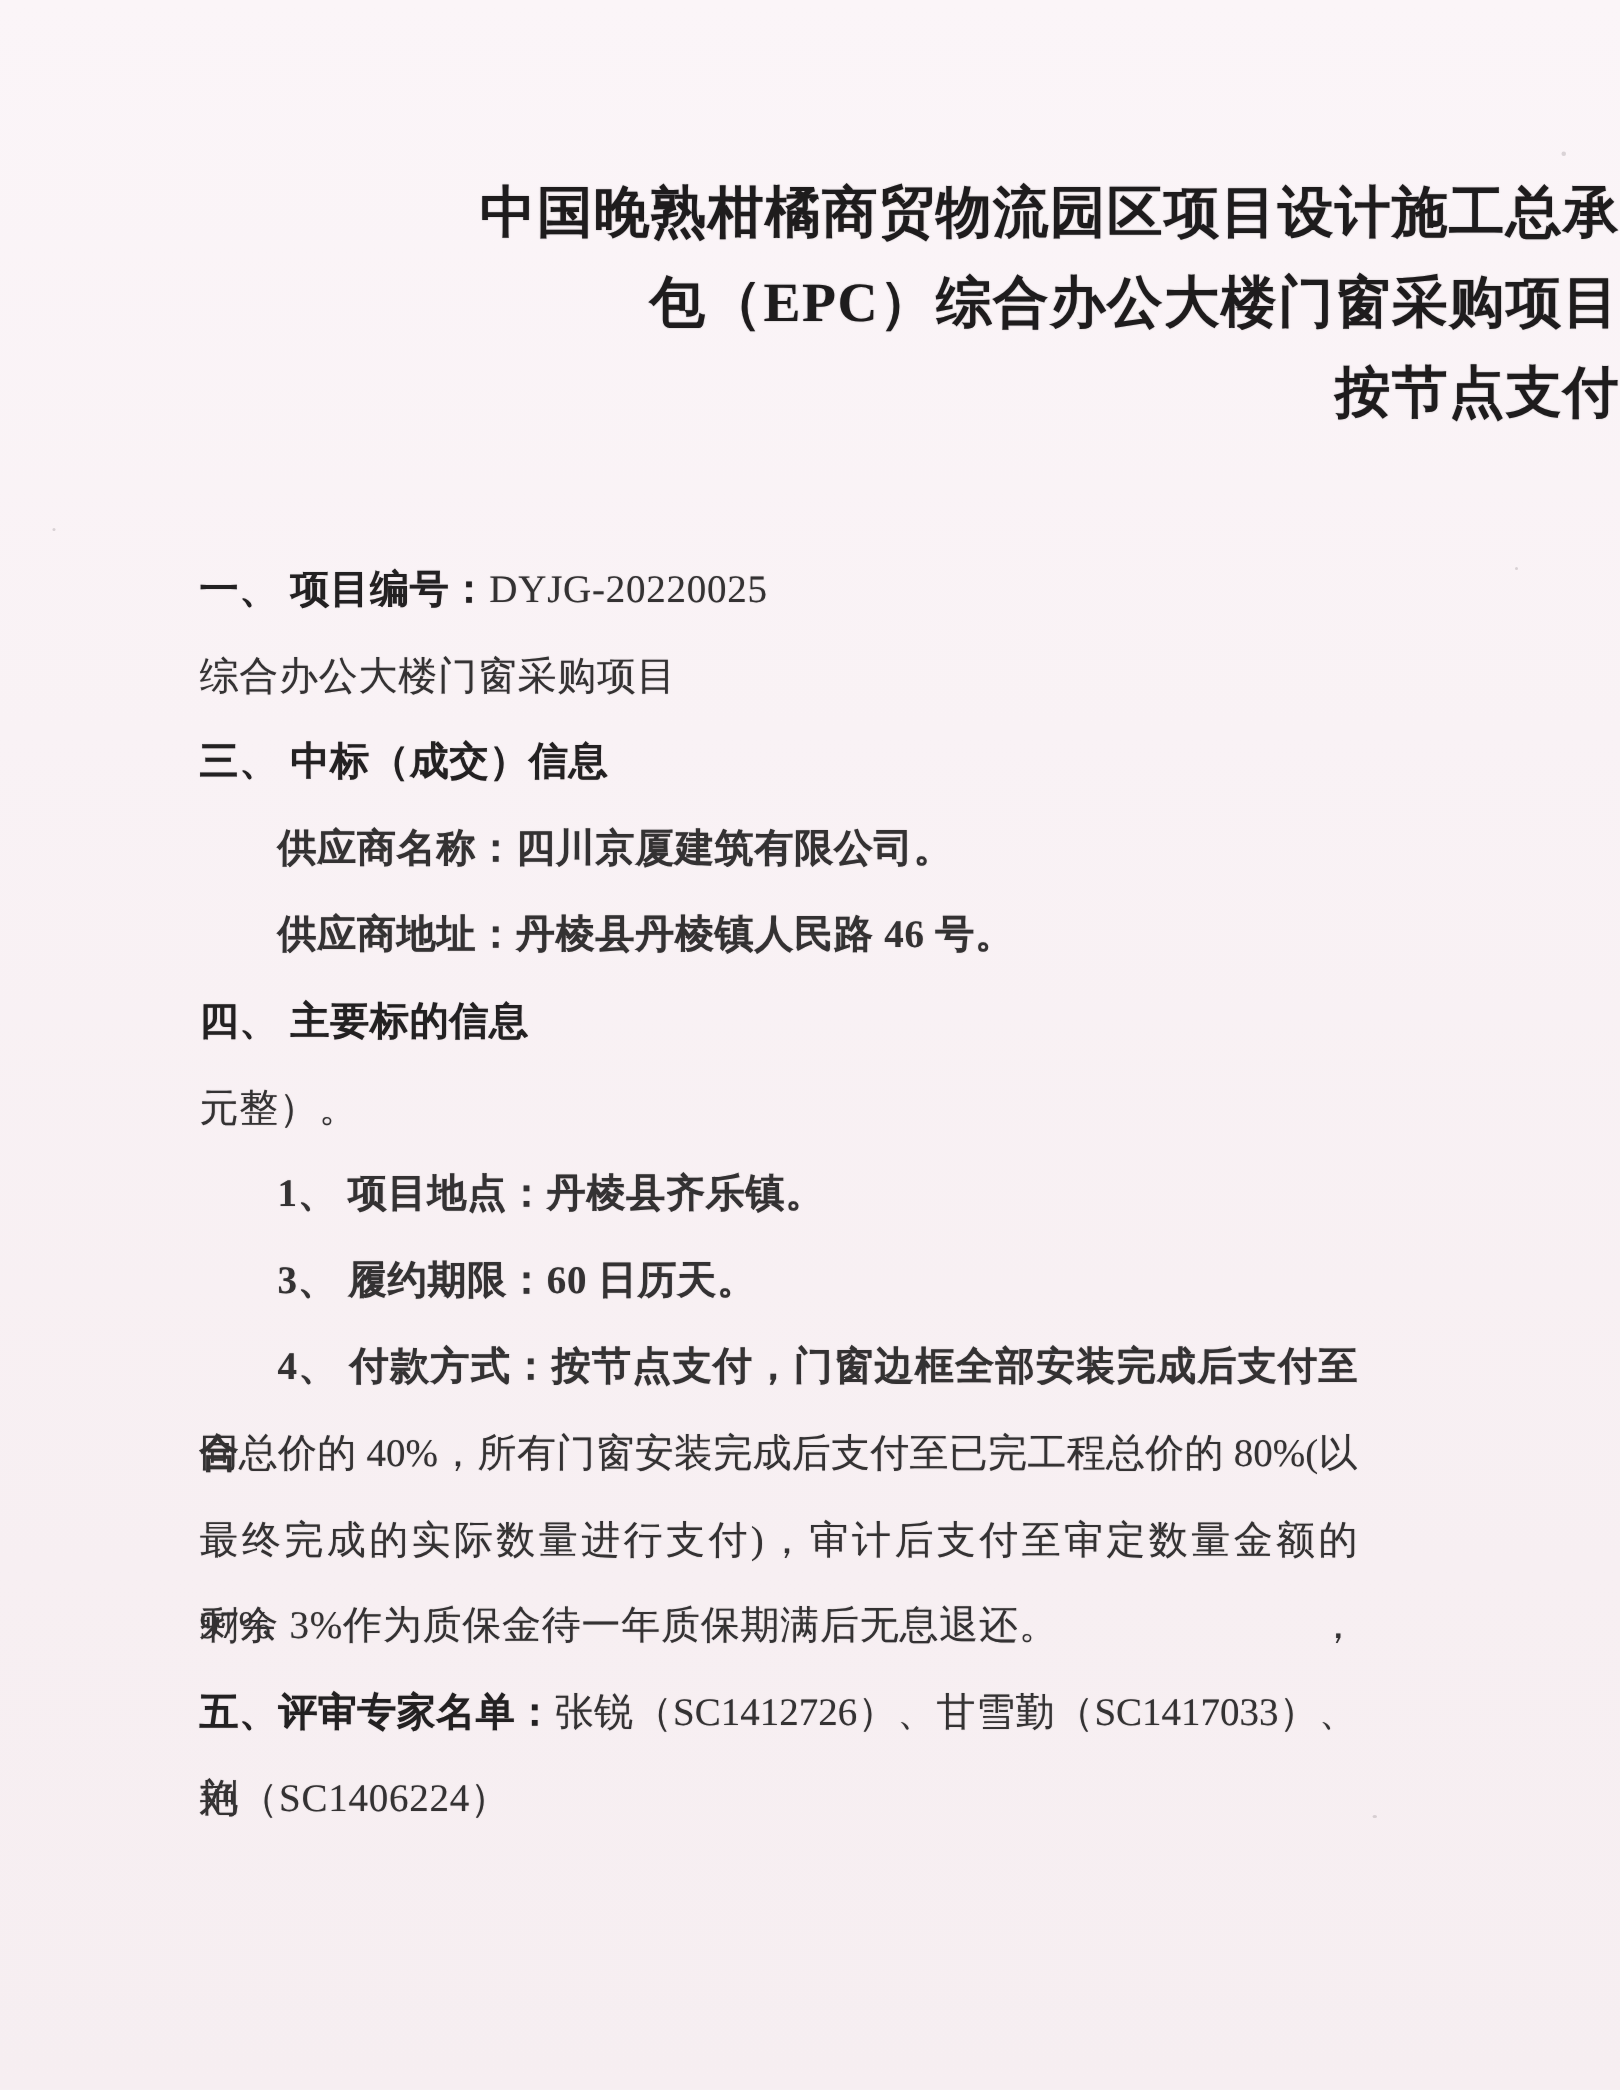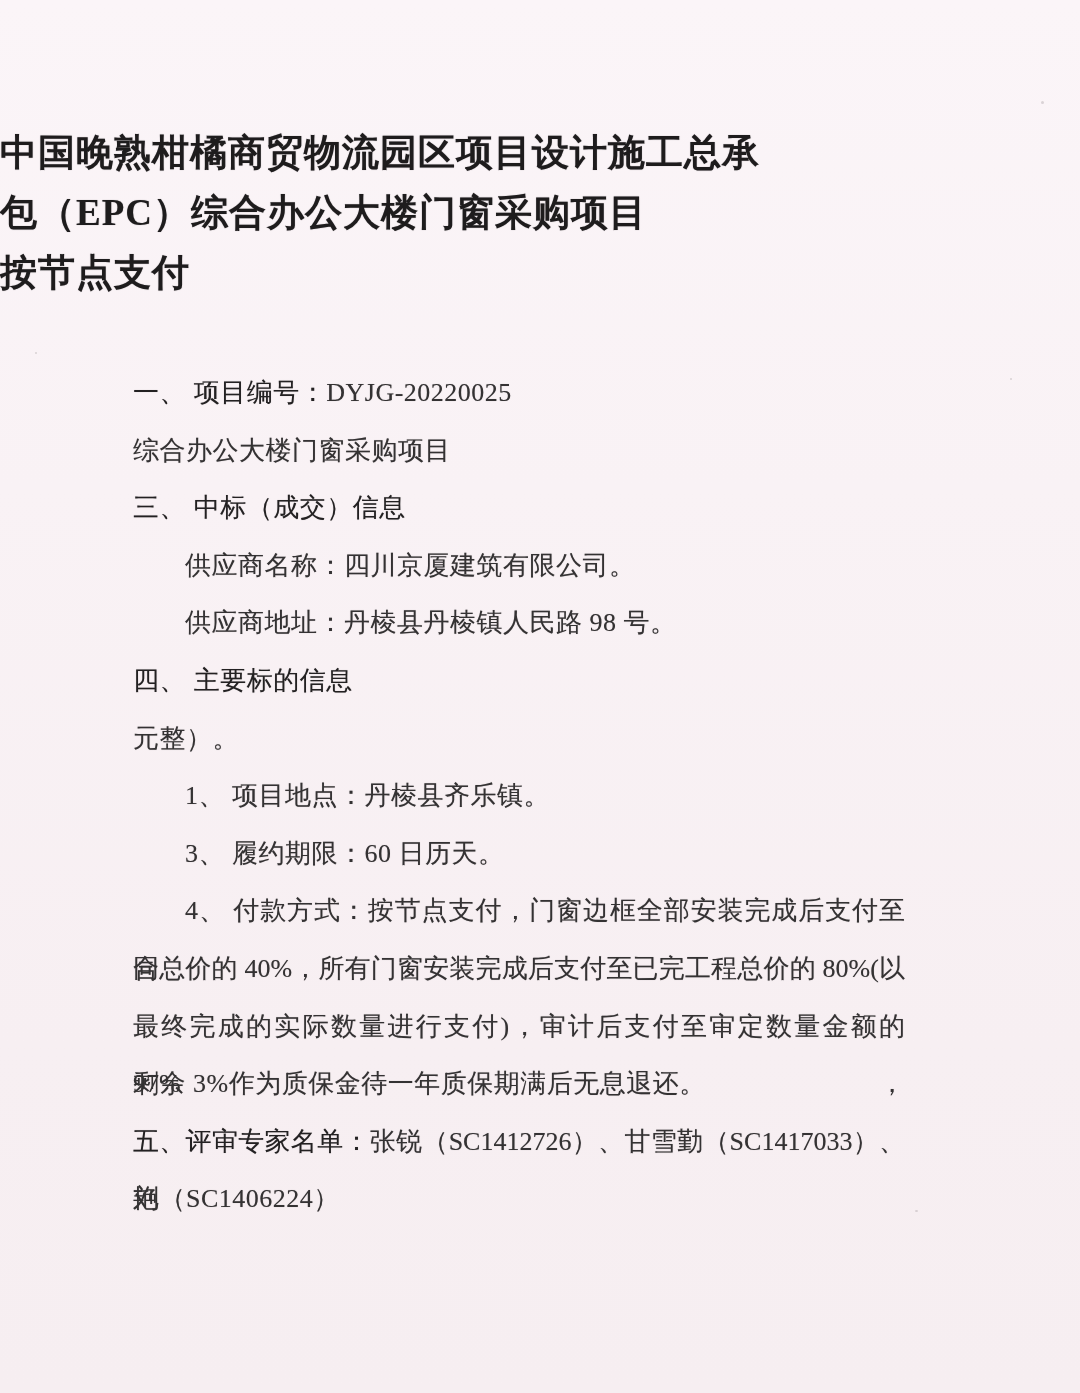"中国晚熟柑橘商贸物流园区项目设计施工总承" .doc-title { text-align: left -> right; top: 123px -> 113px }
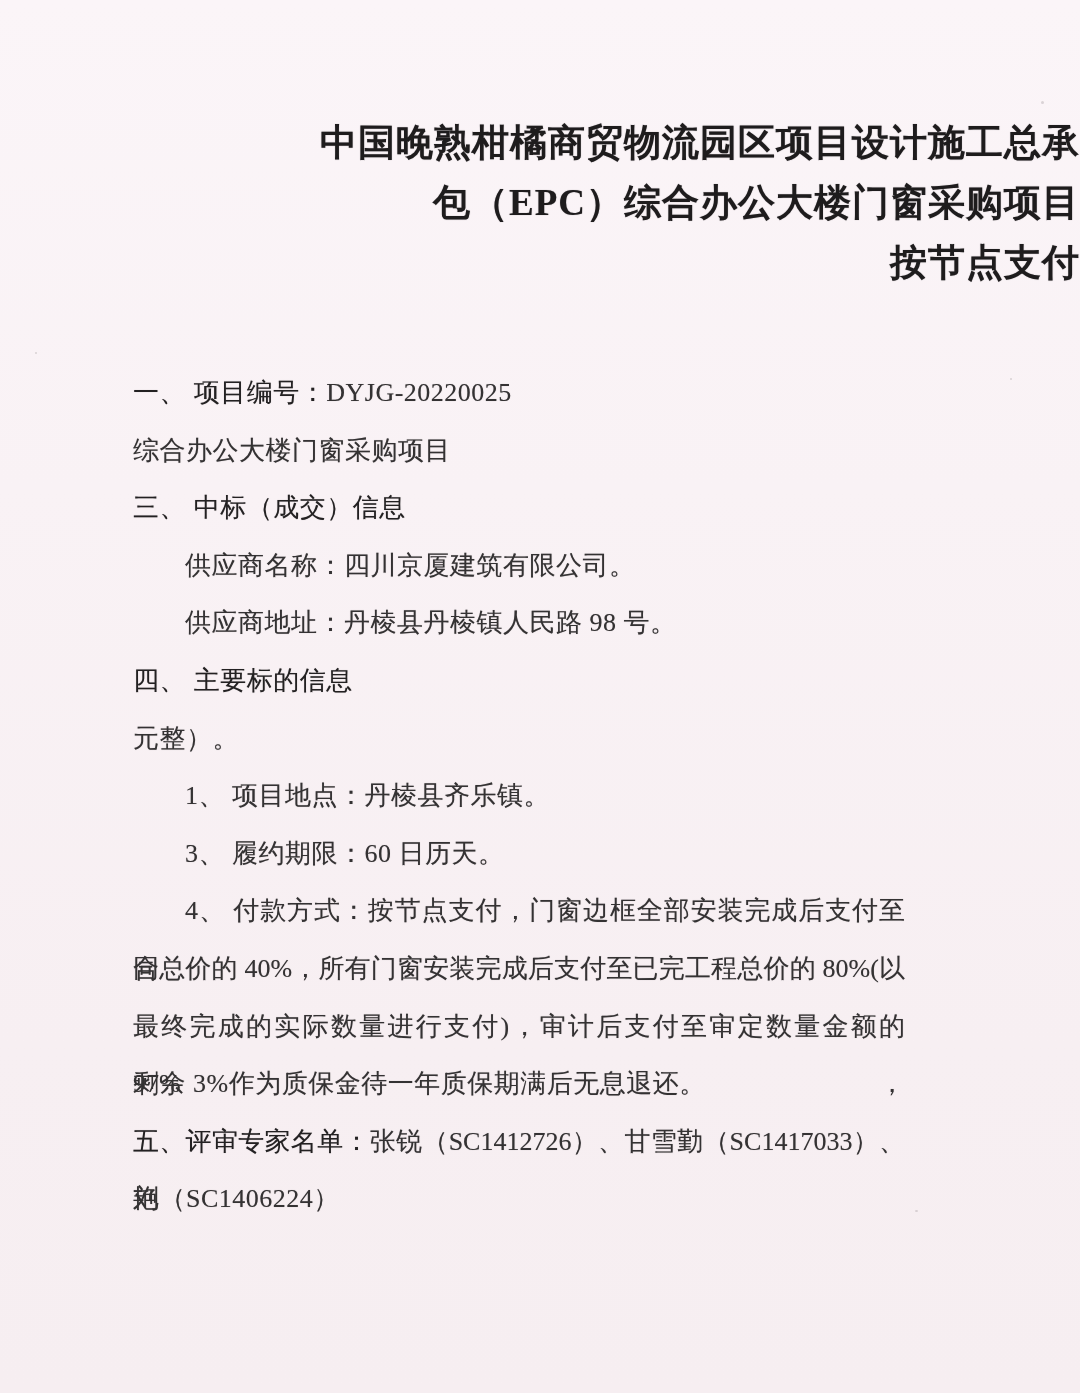"一、 项目编号：" .ln .b { font-weight: 400 -> 700 }
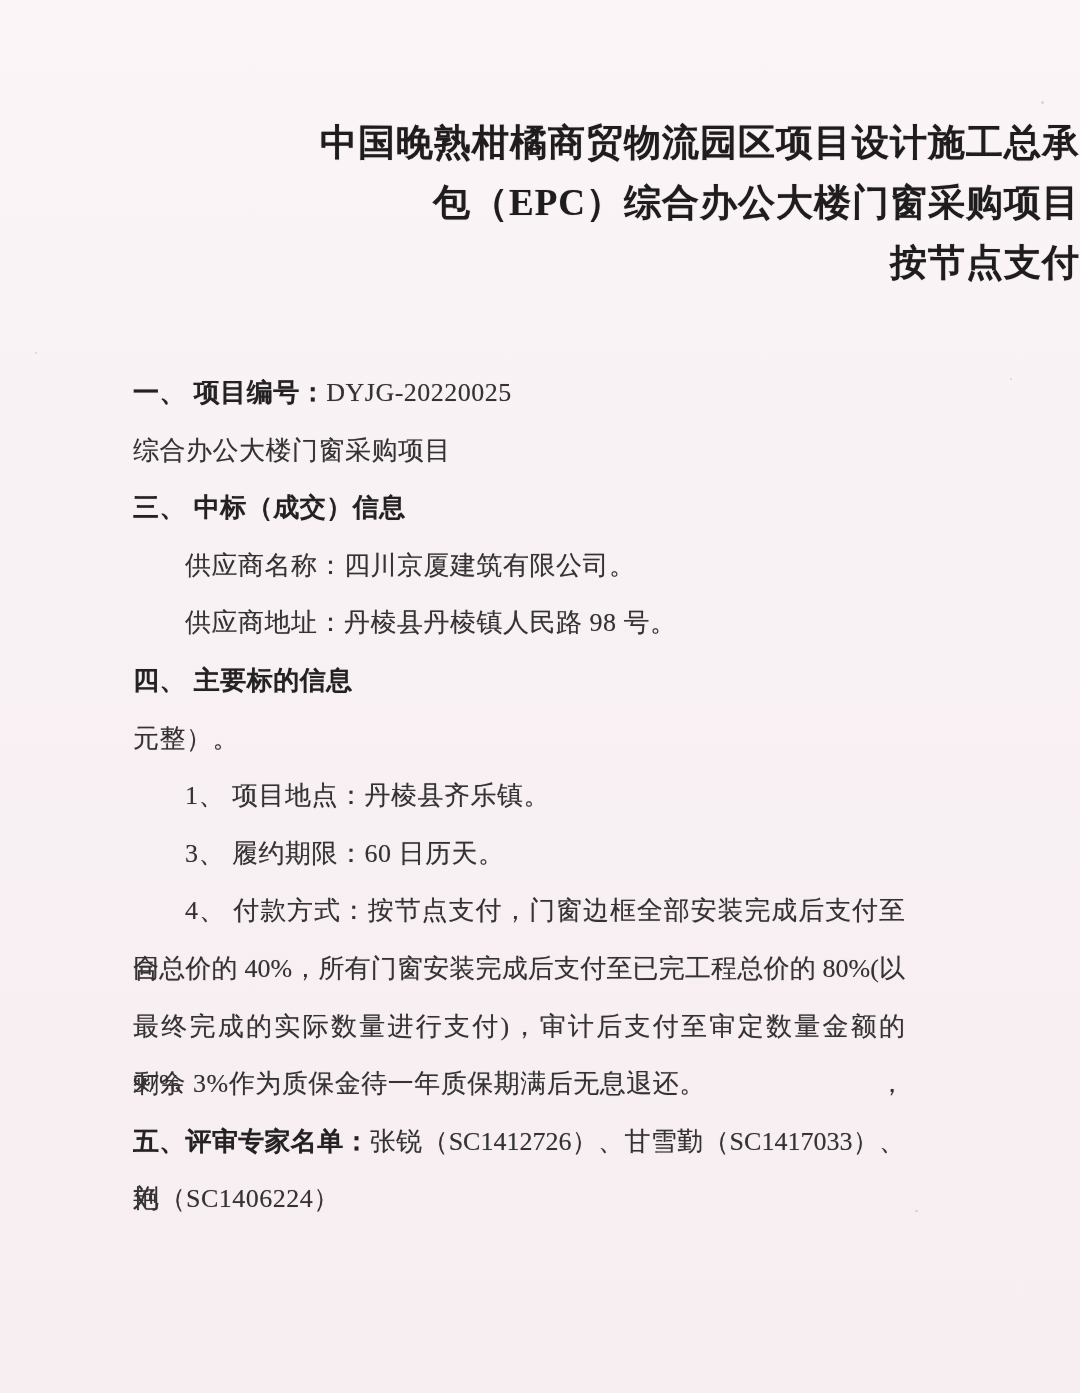"供应商名称：四川京厦建筑有限公司。" .ind { font-weight: none -> bold }
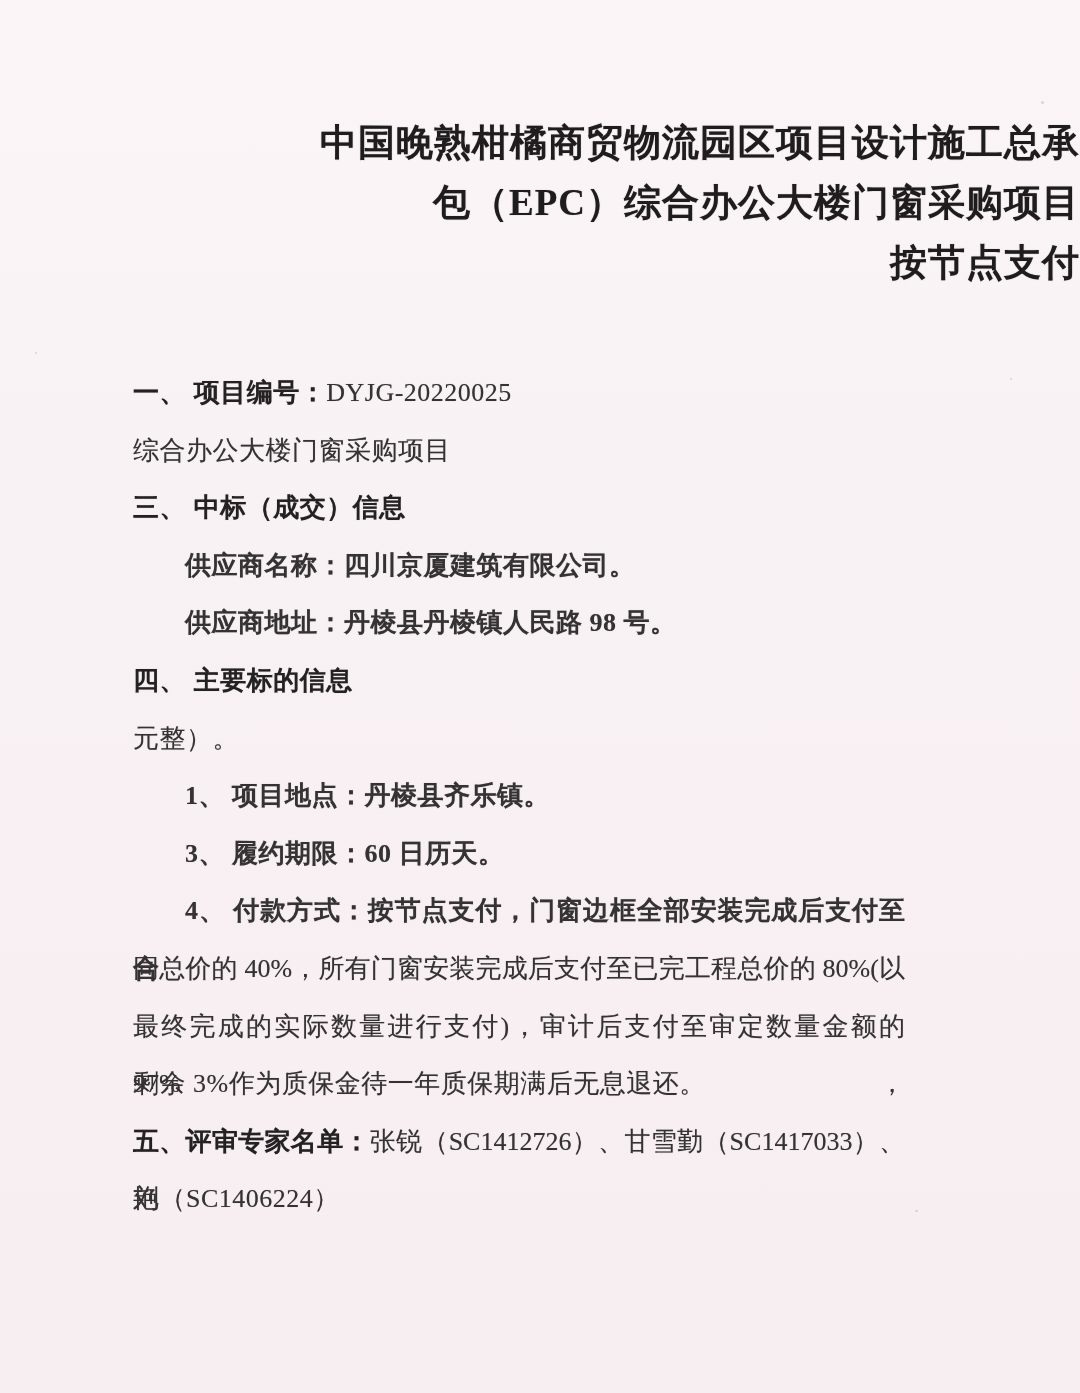"供应商地址：丹棱县丹棱镇人民路 98 号。" span { text: 98 -> 46 }
